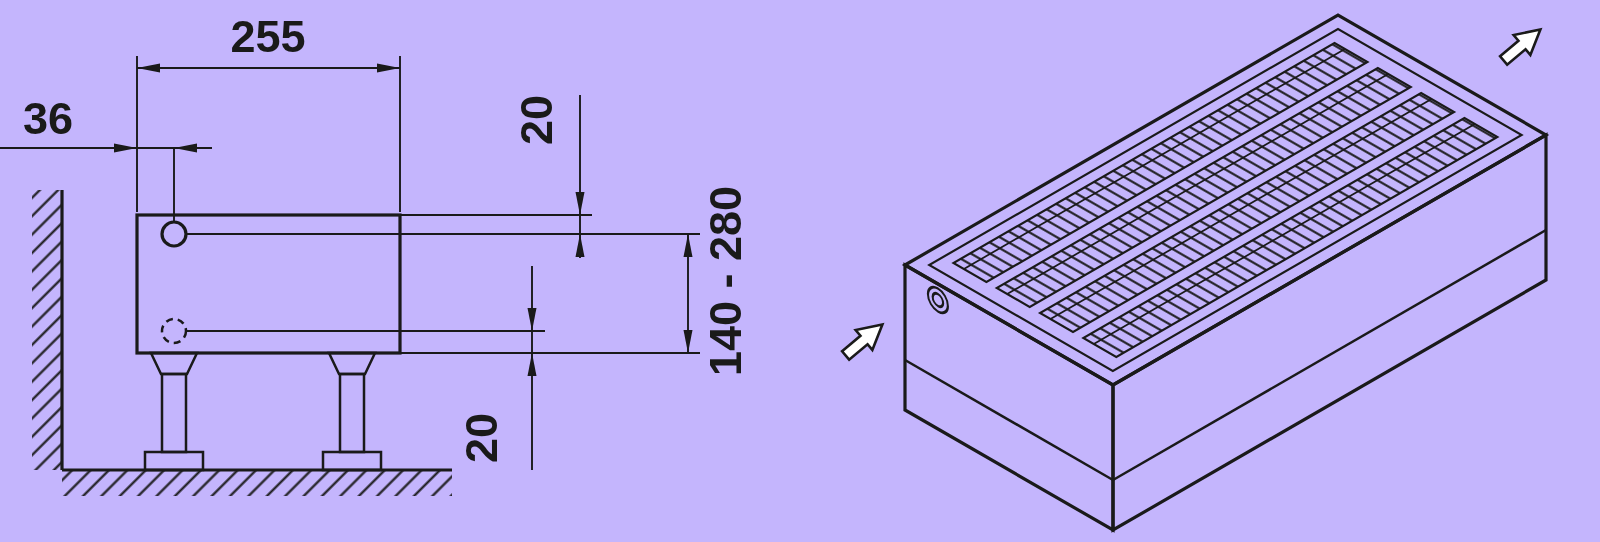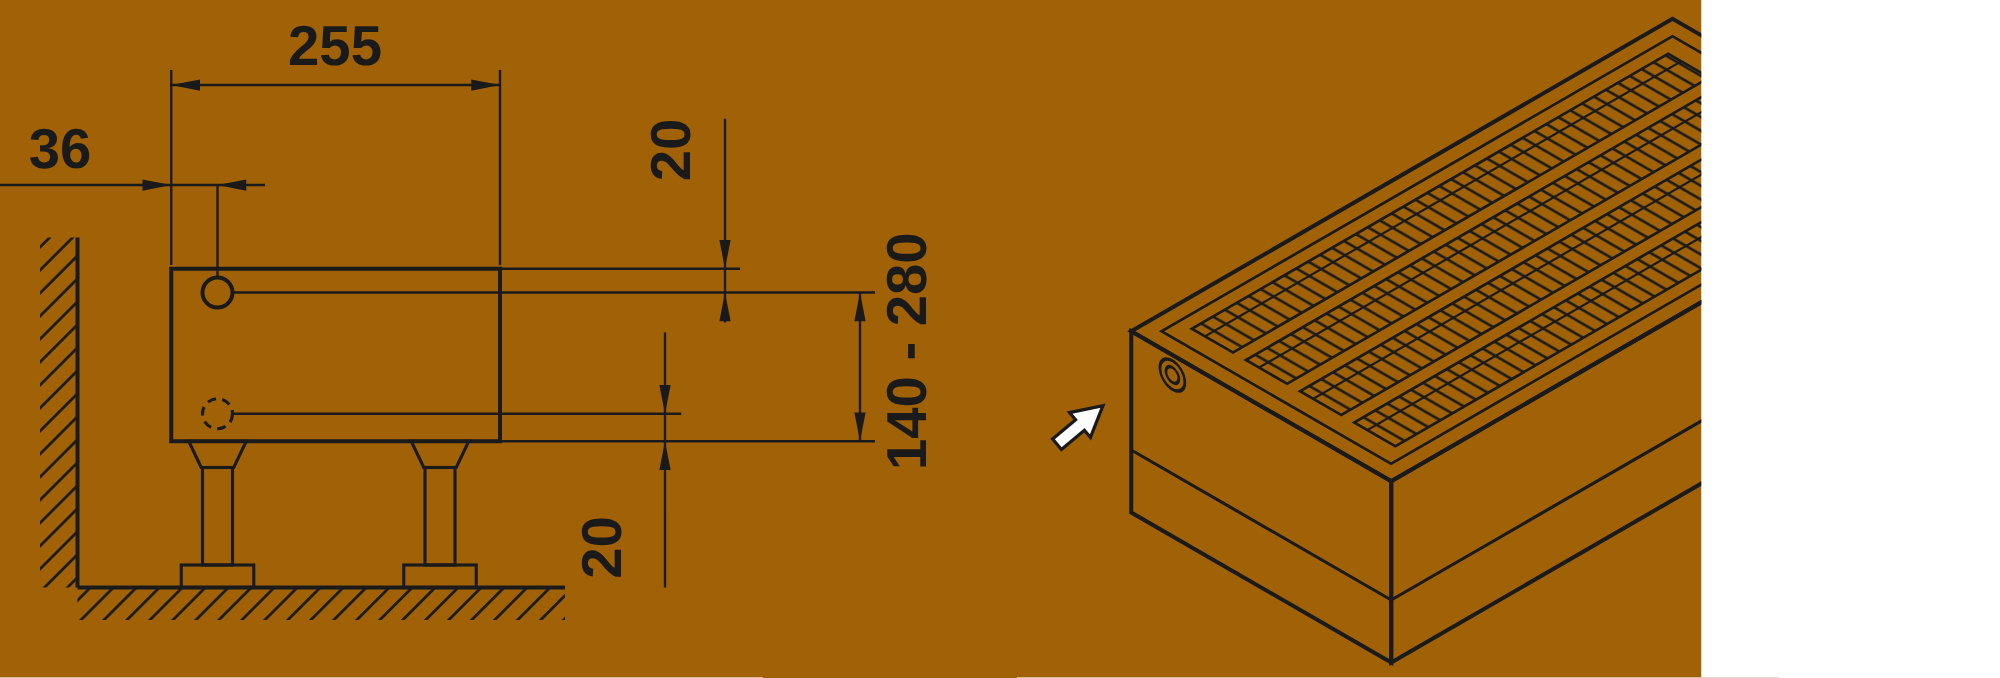"255" #stage { background: #a16207 -> #c4b5fd; width: 1361px -> 1600px }
